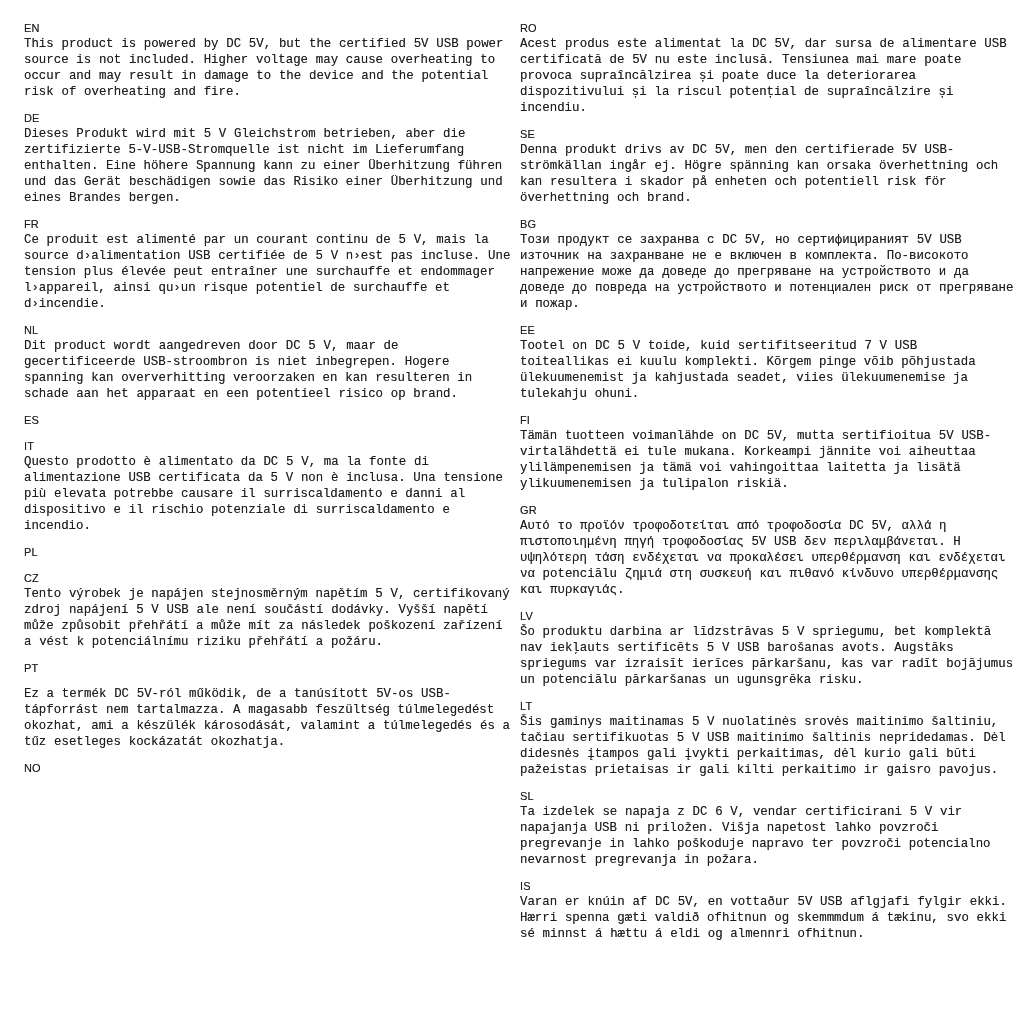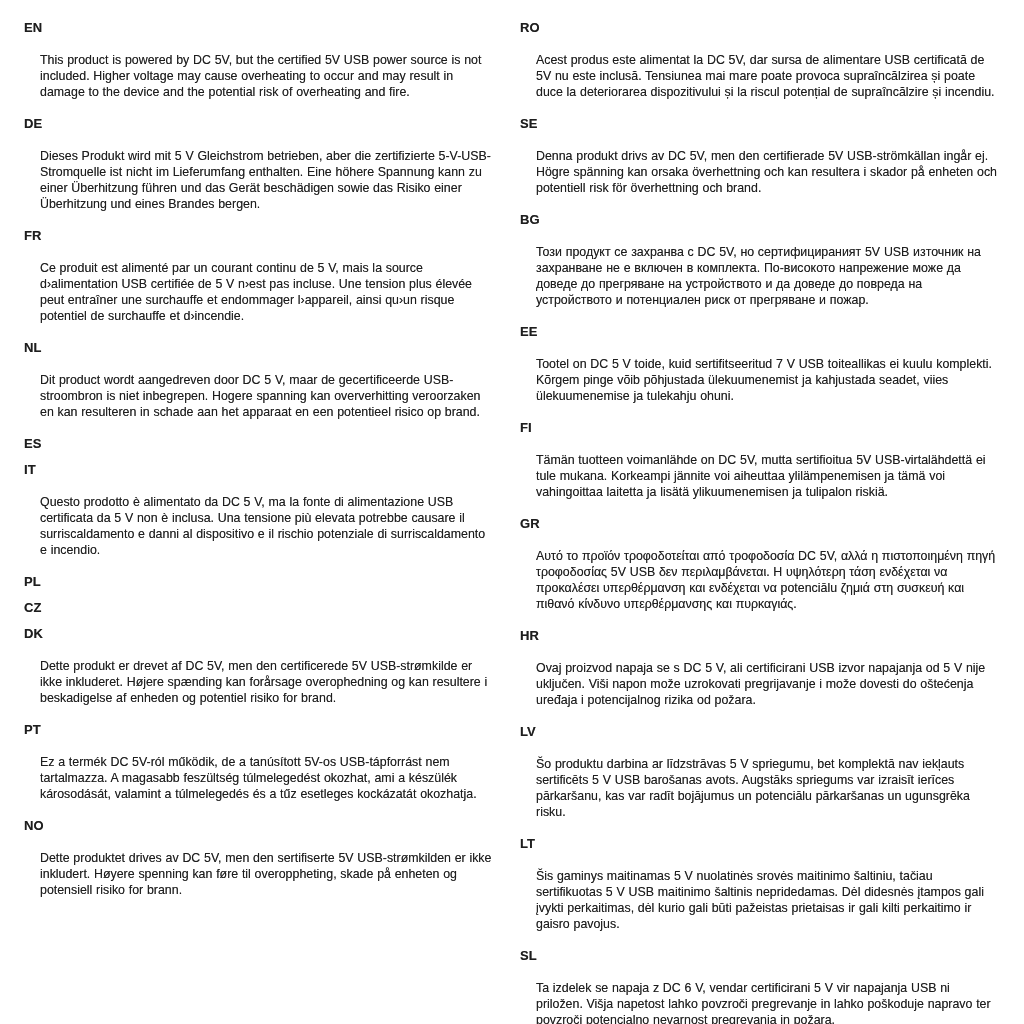"EN" .lang-code { font-size: 13px -> 11px; font-weight: 700 -> 400 }
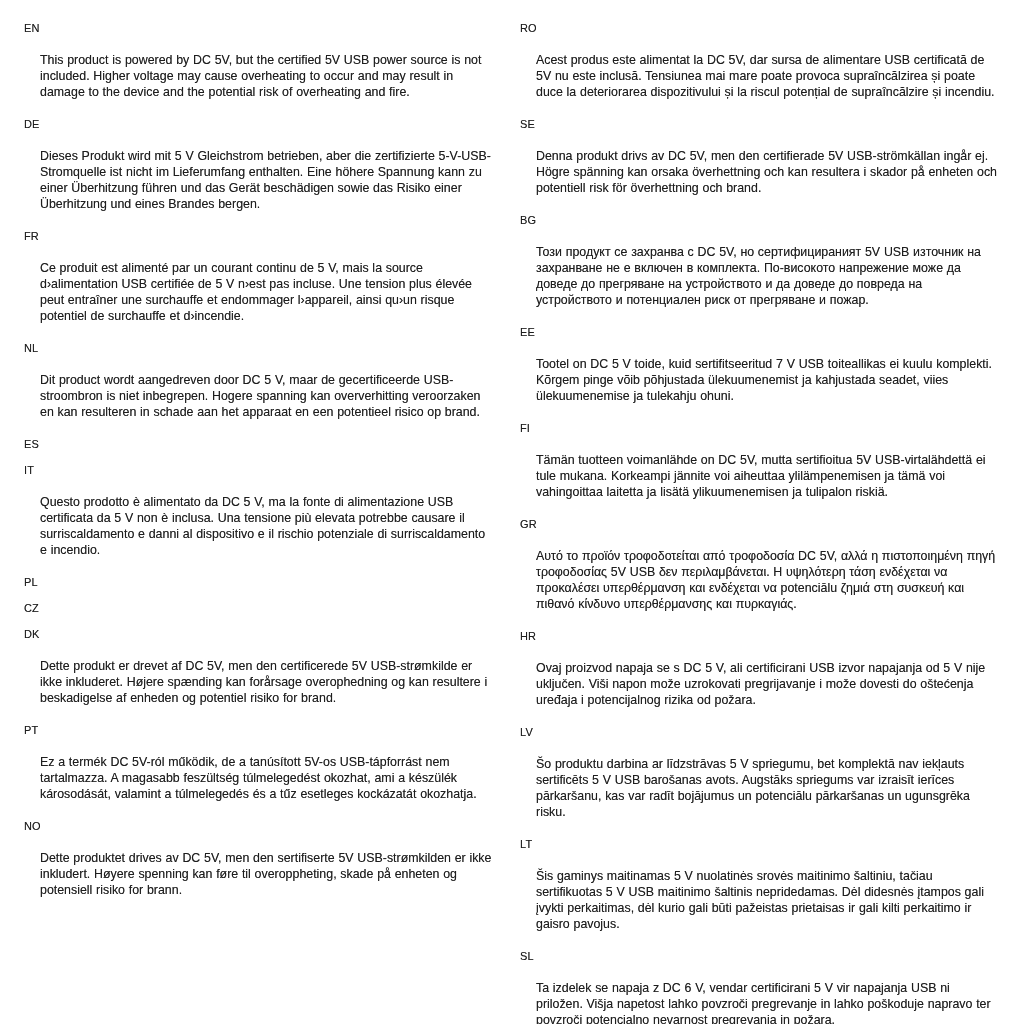"This product is powered by" .lang-text { font-family: none -> Liberation Mono, monospace; margin: 16px -> 0 }
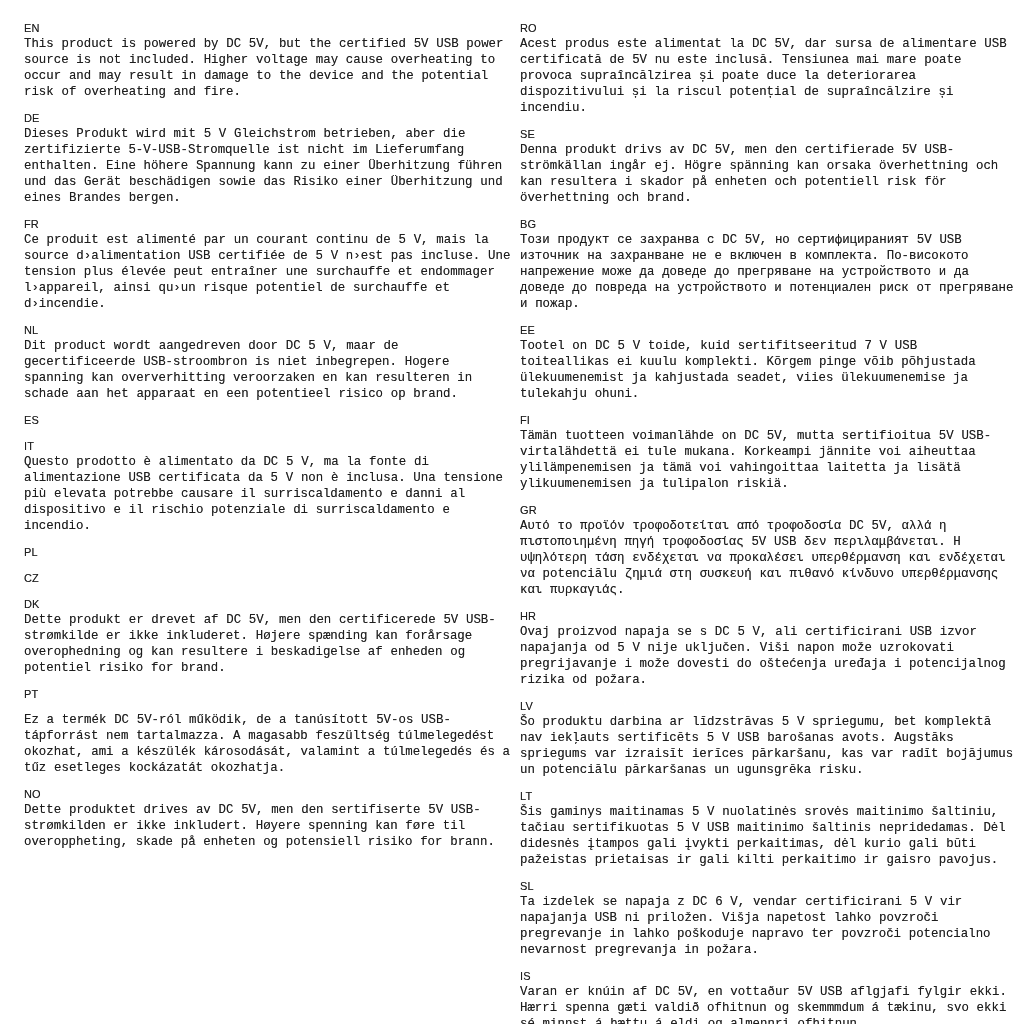"Tento výrobek je napájen stejnosměrným" p.lang-text { html: none -> <p>Tento výrobek je napájen stejnosměrným napětím 5 V, certifikovaný zdroj napájení 5 V USB ale není součástí dodávky. Vyšší napětí může způsobit přehřátí a může mít za následek poškození zařízení a vést k potenciálnímu riziku přehřátí a požáru.</p> }
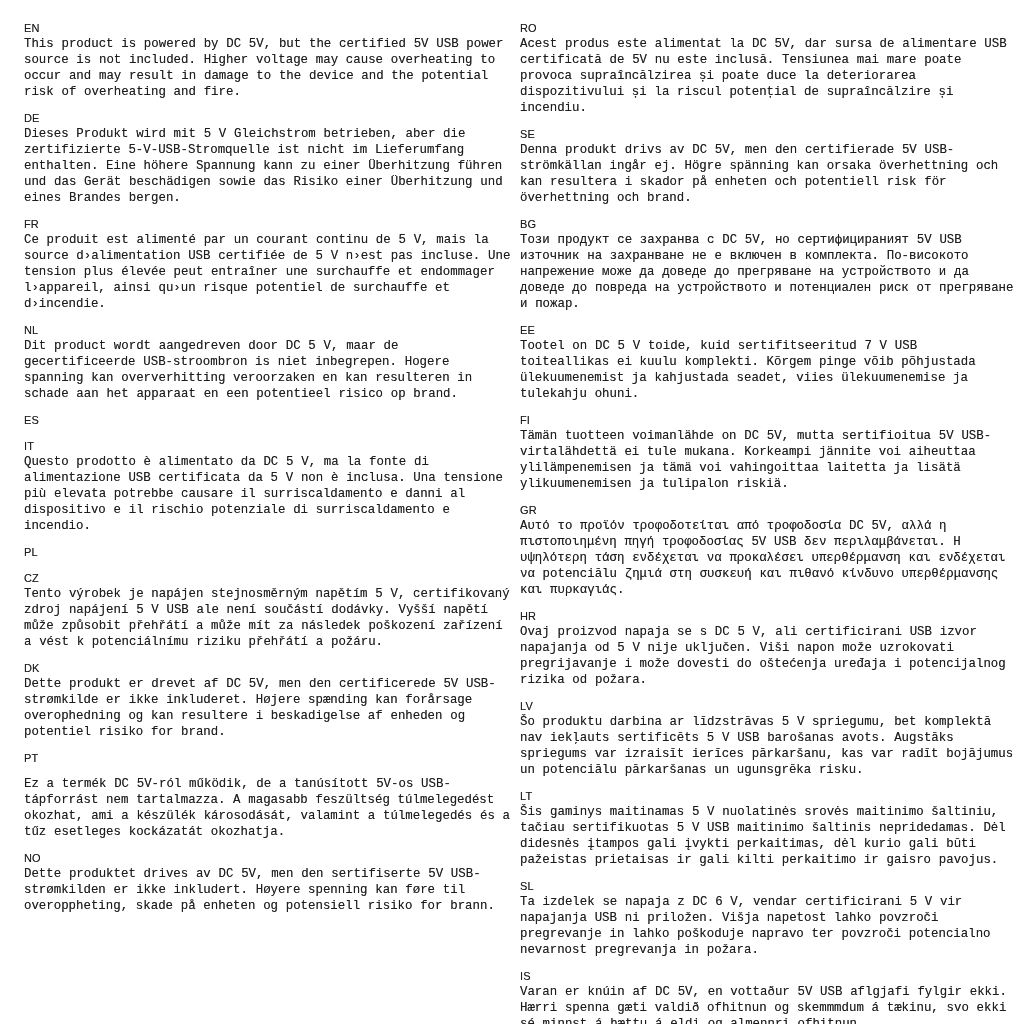"HR" section.lang-section { html: <section> <h2>HR</h2> <p>Ovaj proizvod napaja se s DC 5 V, ali certificirani USB izvor napajanja od 5 V nije uključen. Viši napon može uzrokovati pregrijavanje i može dovesti do oštećenja uređaja i potencijalnog rizika od požara.</p> </section> -> none }
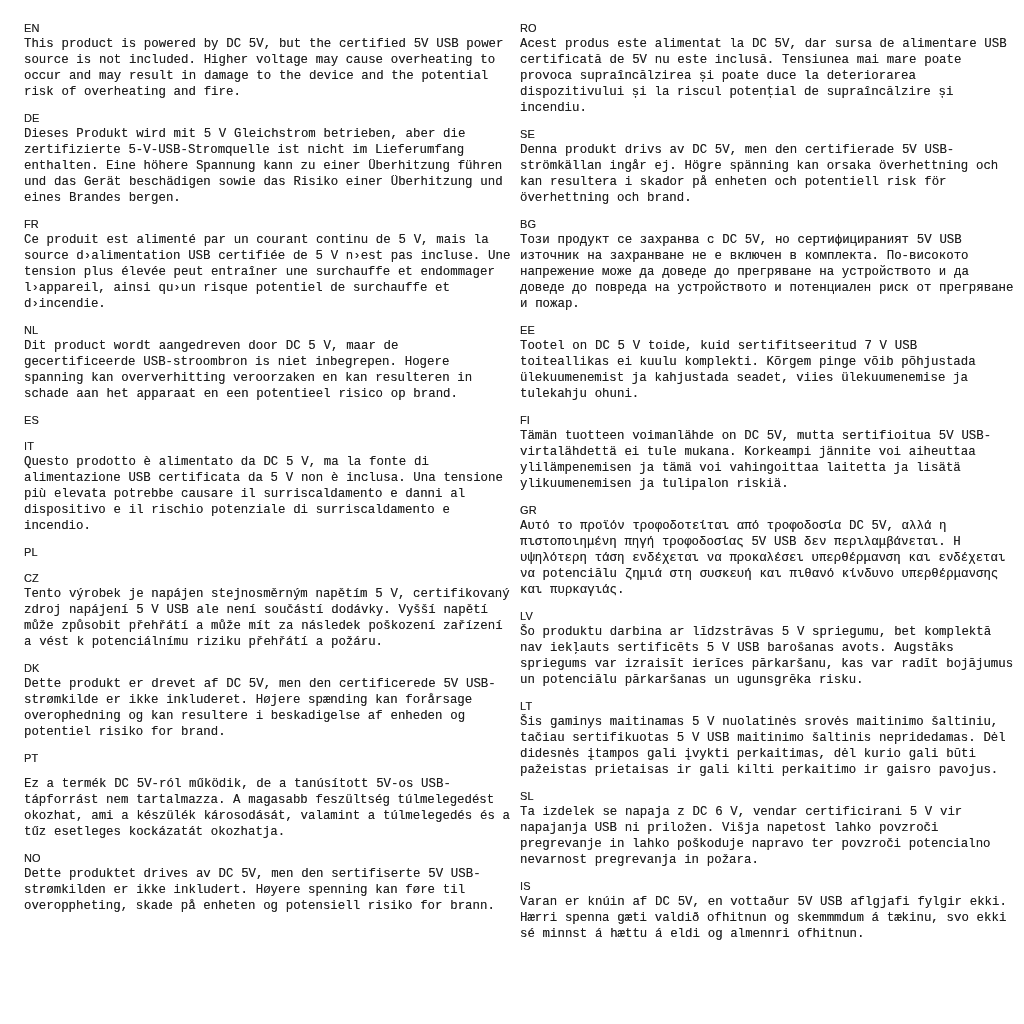"DK" section.lang-section { html: <section> <h2>DK</h2> <p>Dette produkt er drevet af DC 5V, men den certificerede 5V USB-strømkilde er ikke inkluderet. Højere spænding kan forårsage overophedning og kan resultere i beskadigelse af enheden og potentiel risiko for brand.</p> </section> -> none }
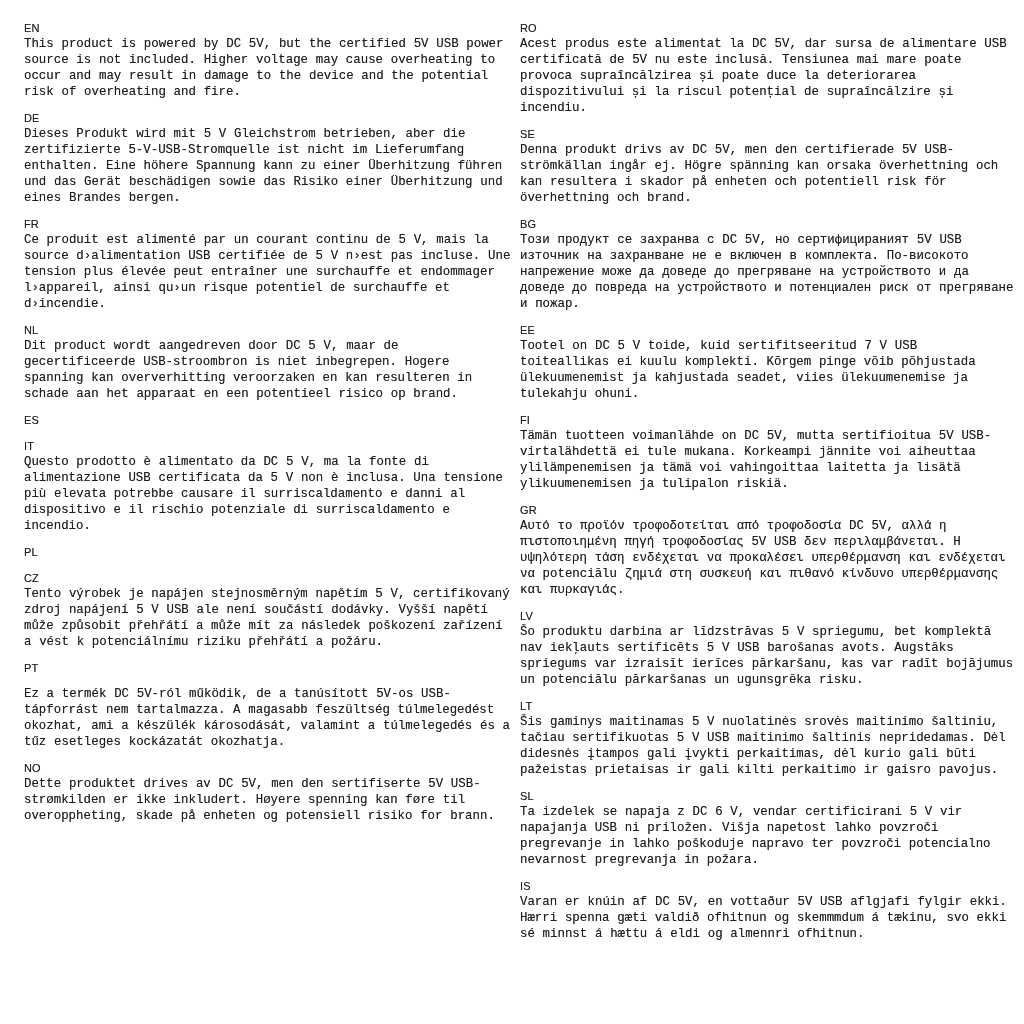"Dette produktet drives av DC" p.lang-text { html: <p>Dette produktet drives av DC 5V, men den sertifiserte 5V USB-strømkilden er ikke inkludert. Høyere spenning kan føre til overoppheting, skade på enheten og potensiell risiko for brann.</p> -> none }
